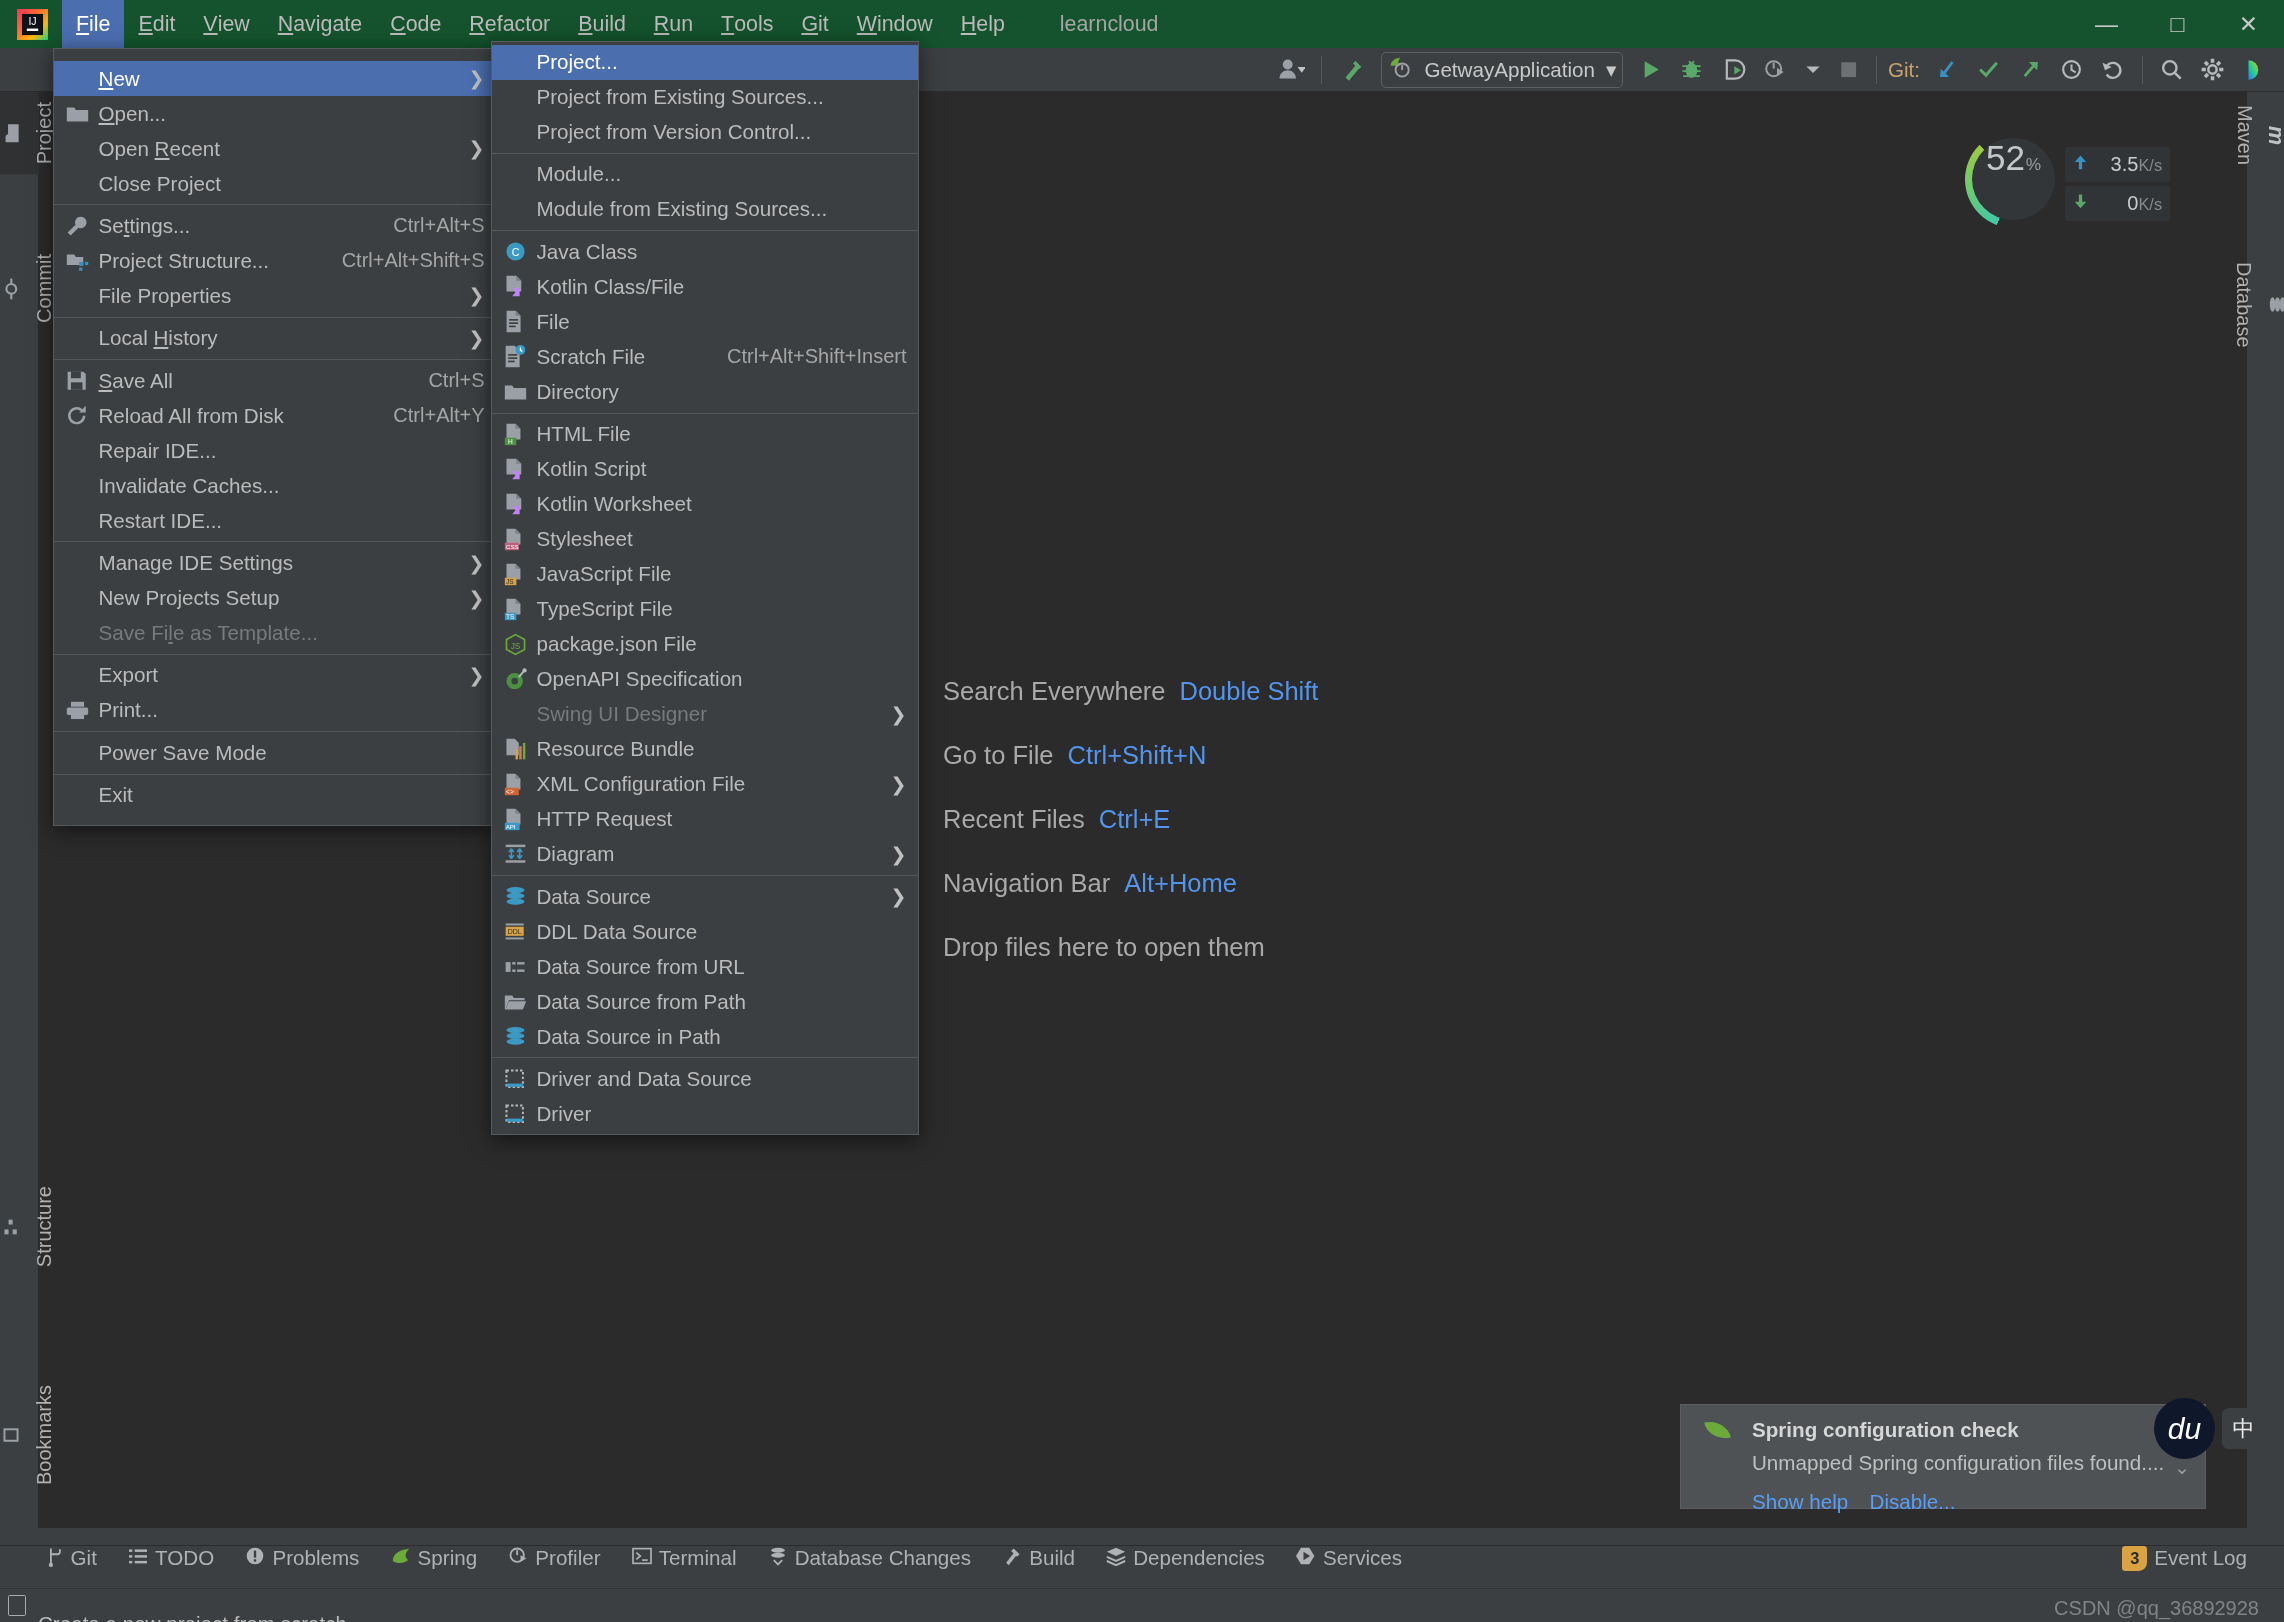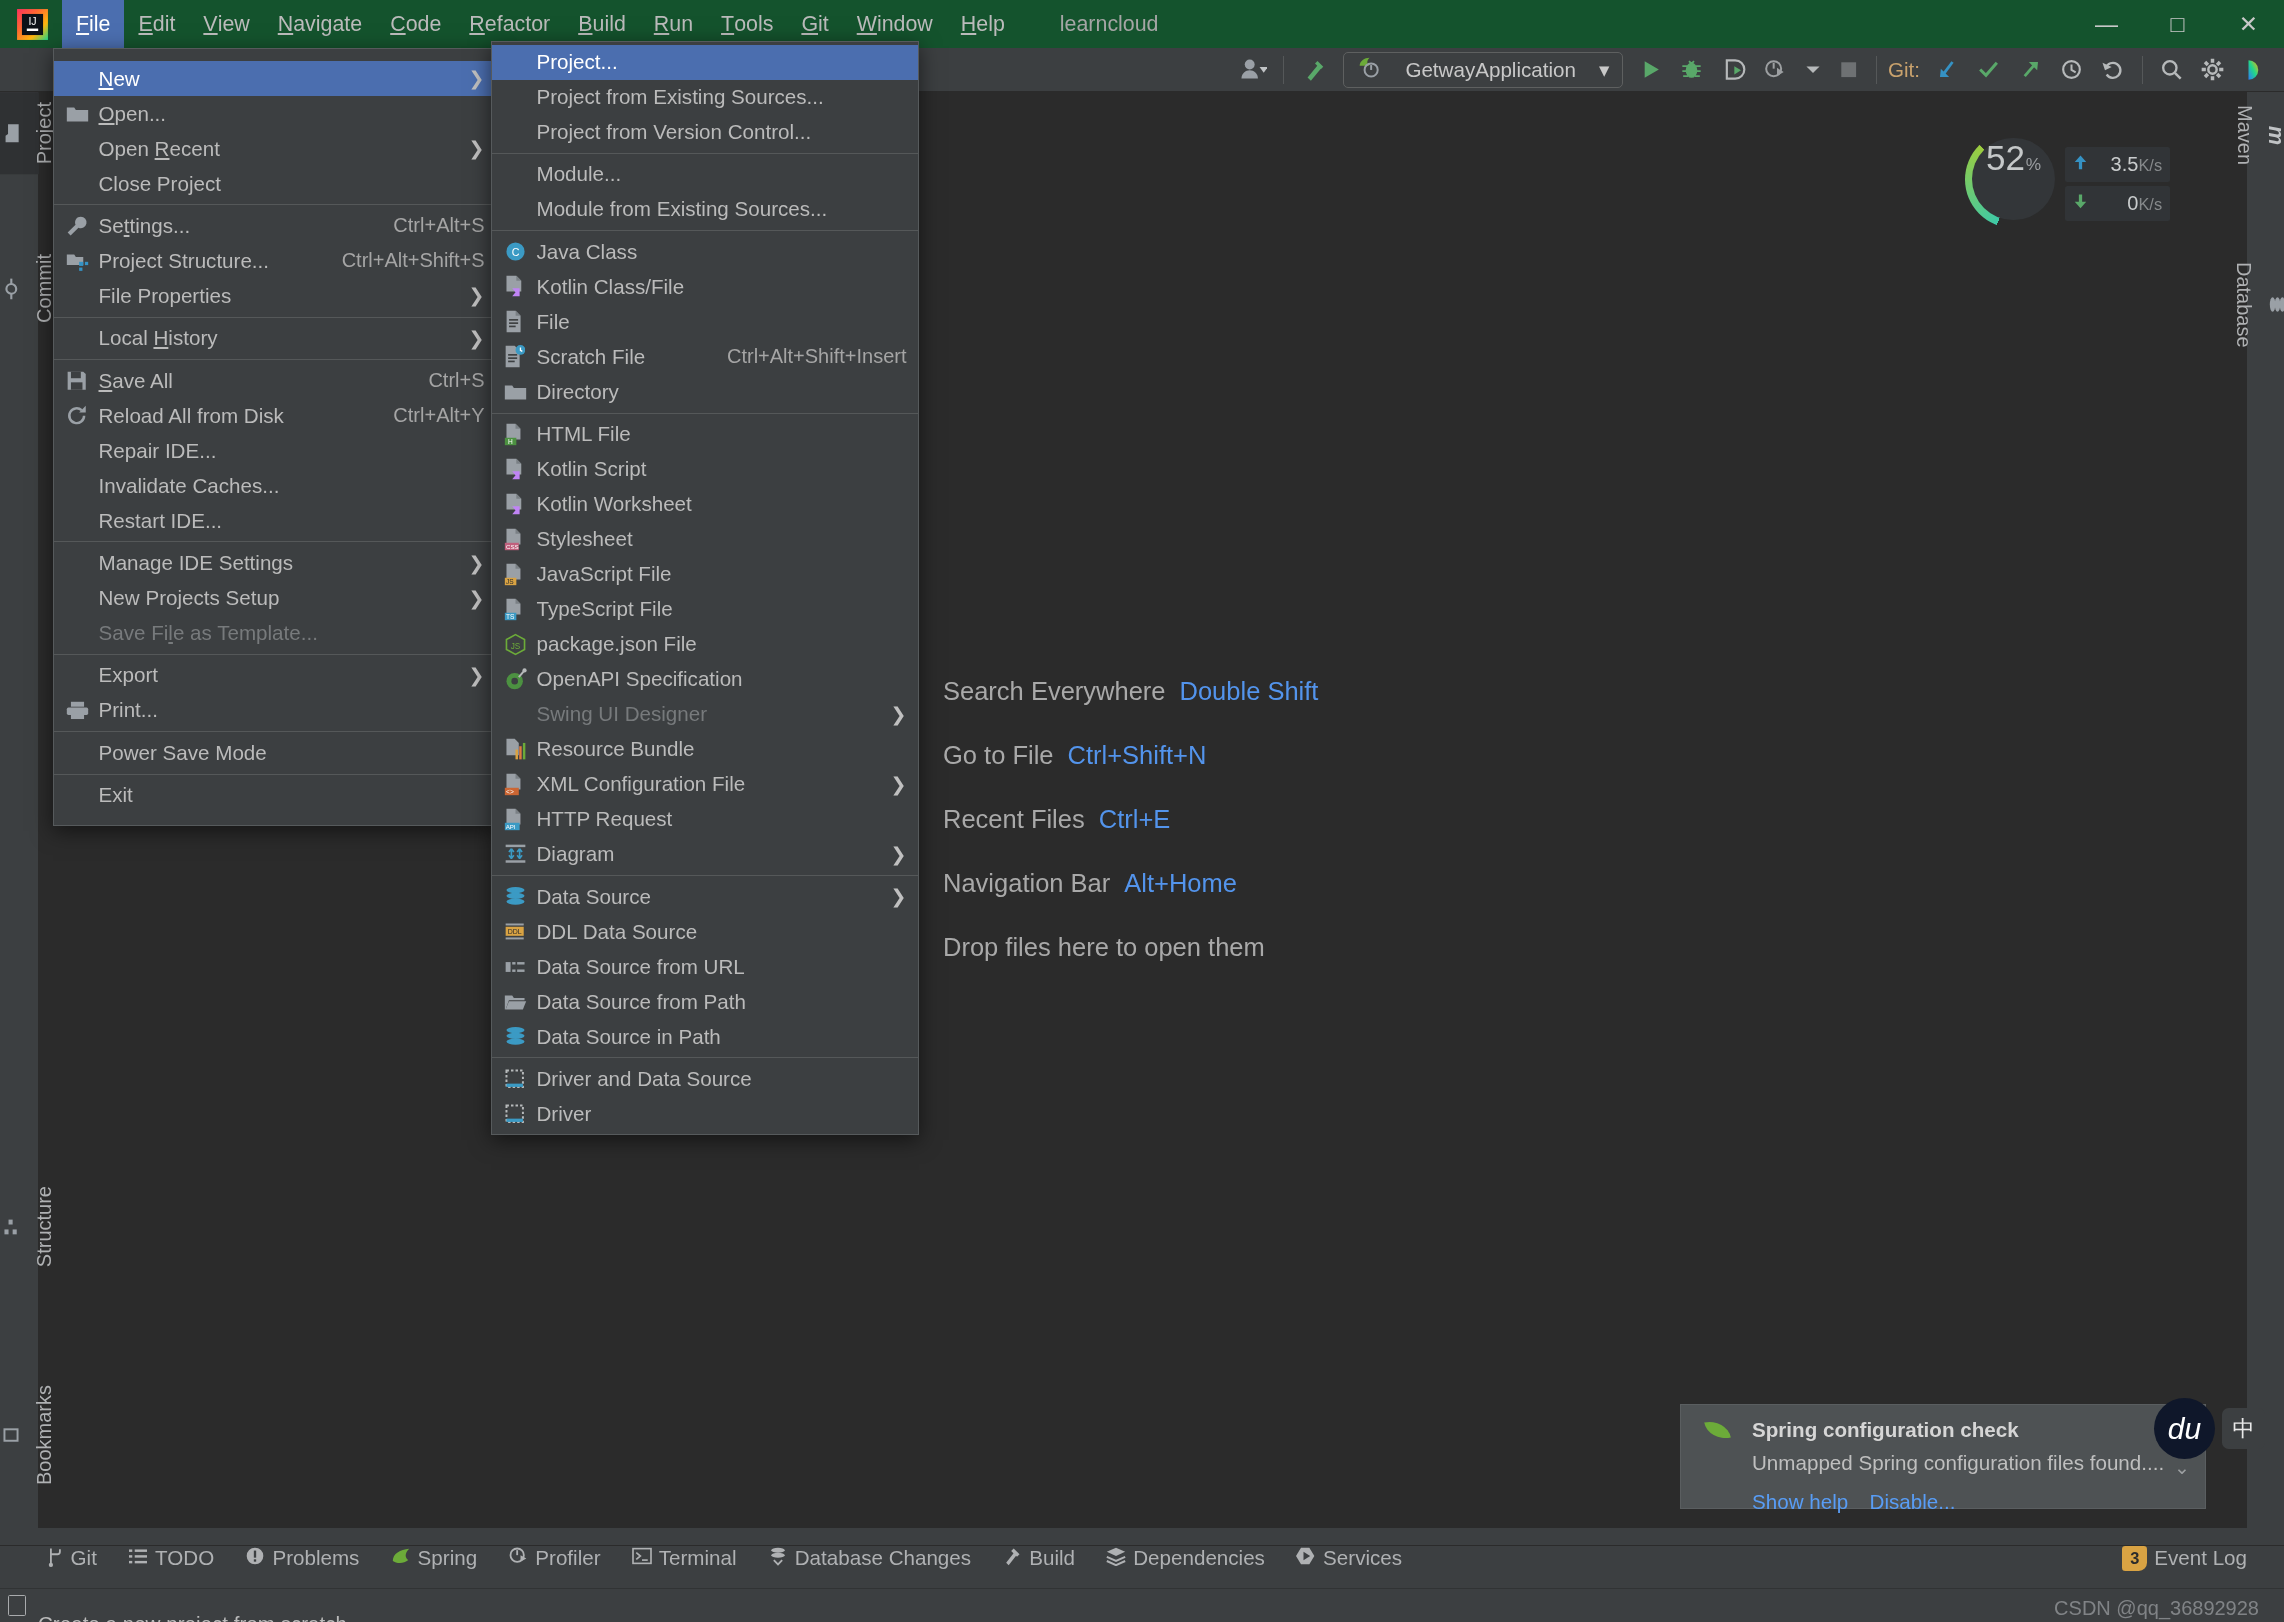"GetwayApplication" .runcfg { gap: 23px -> 11px; padding: 0 13px -> 0 6px }
